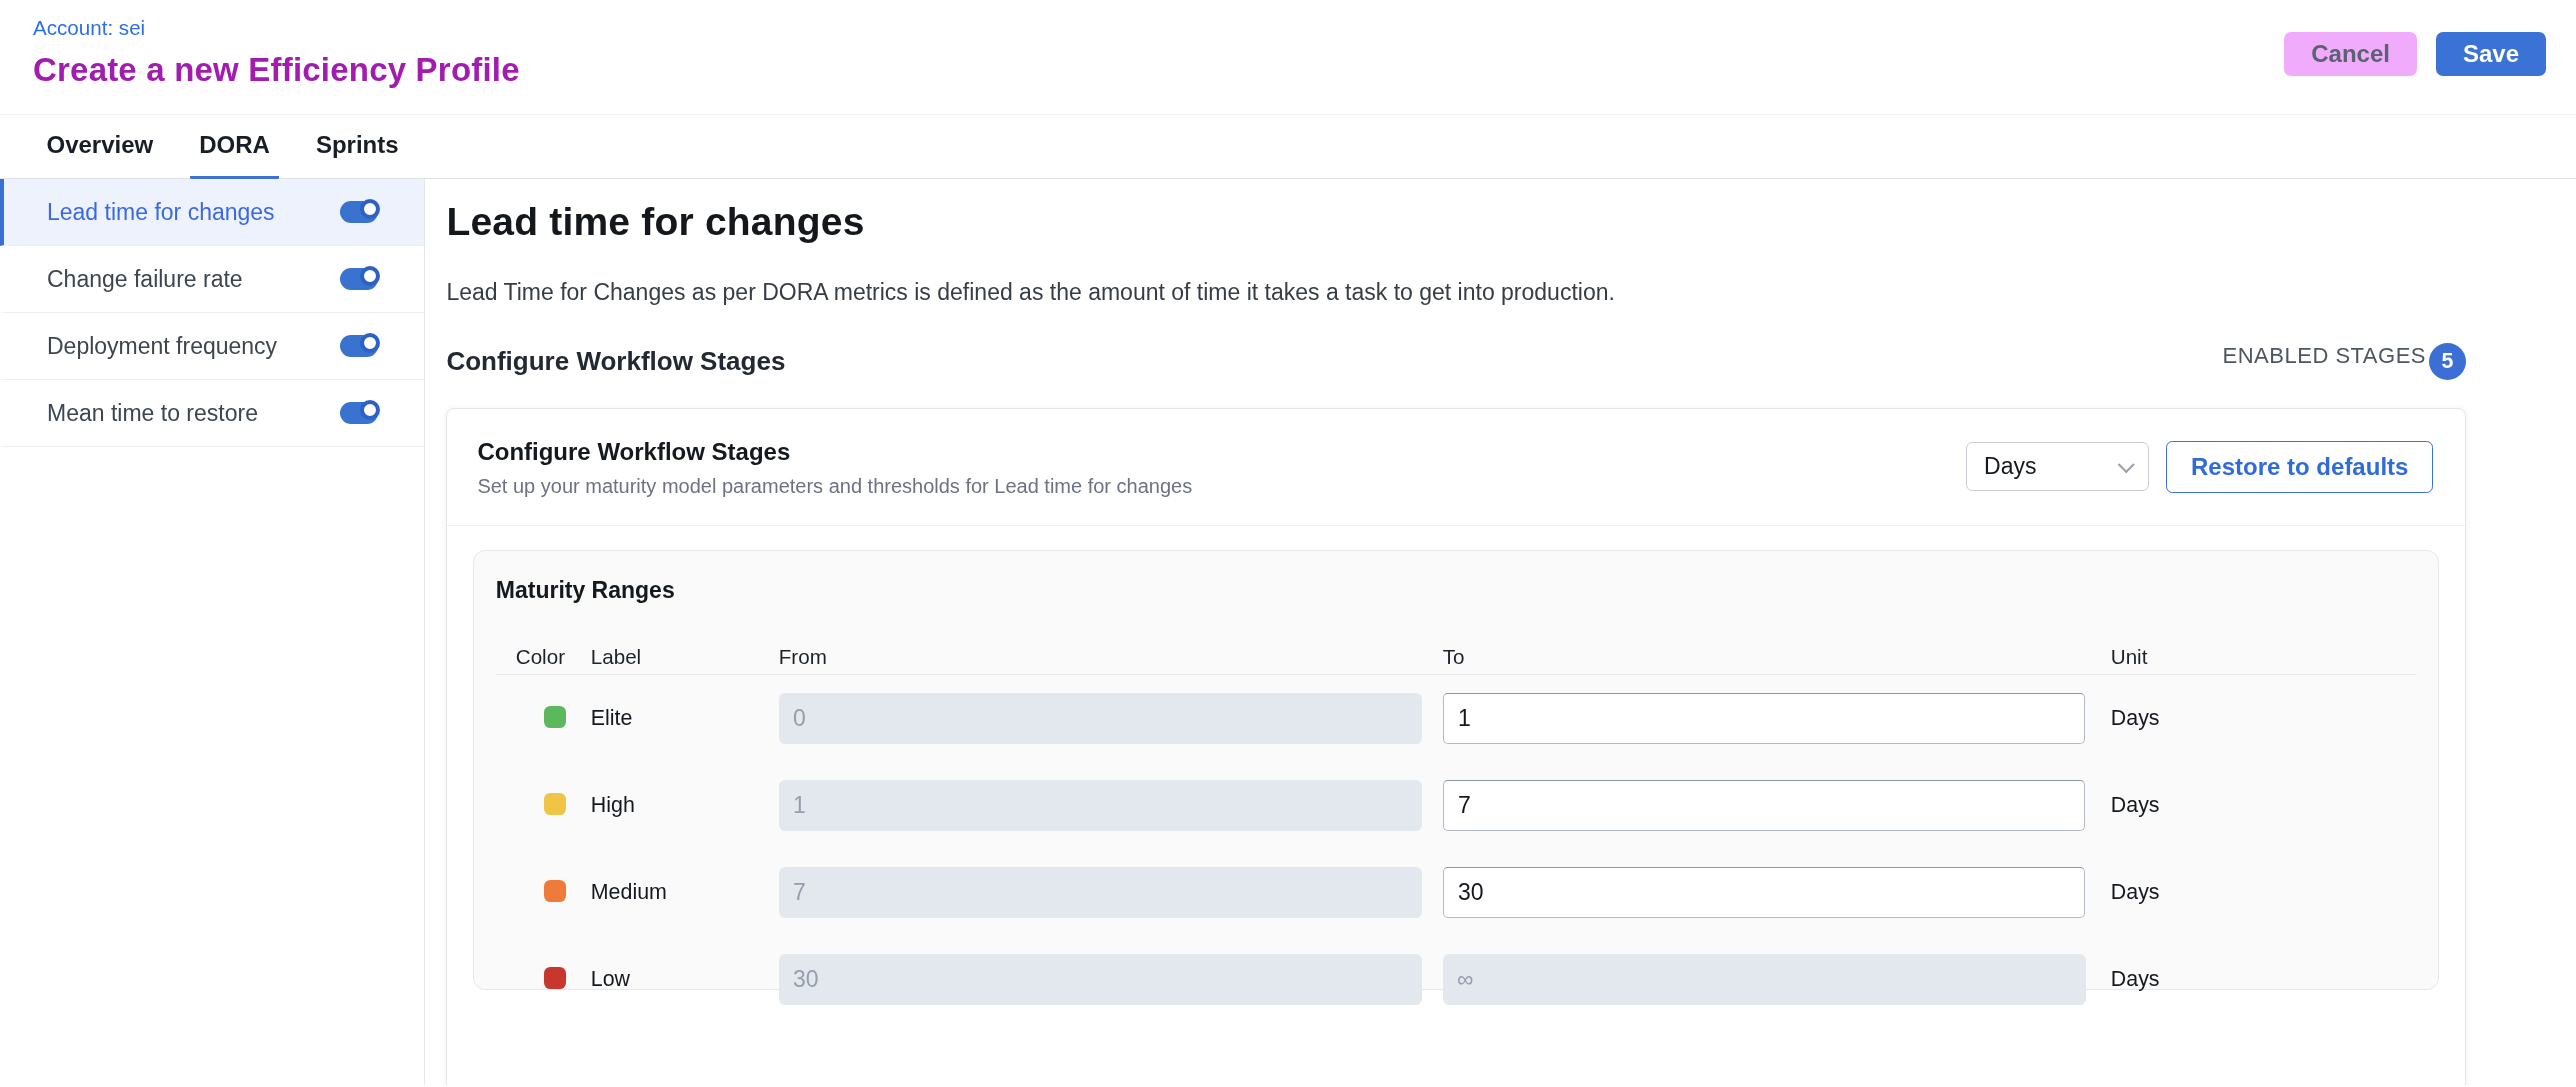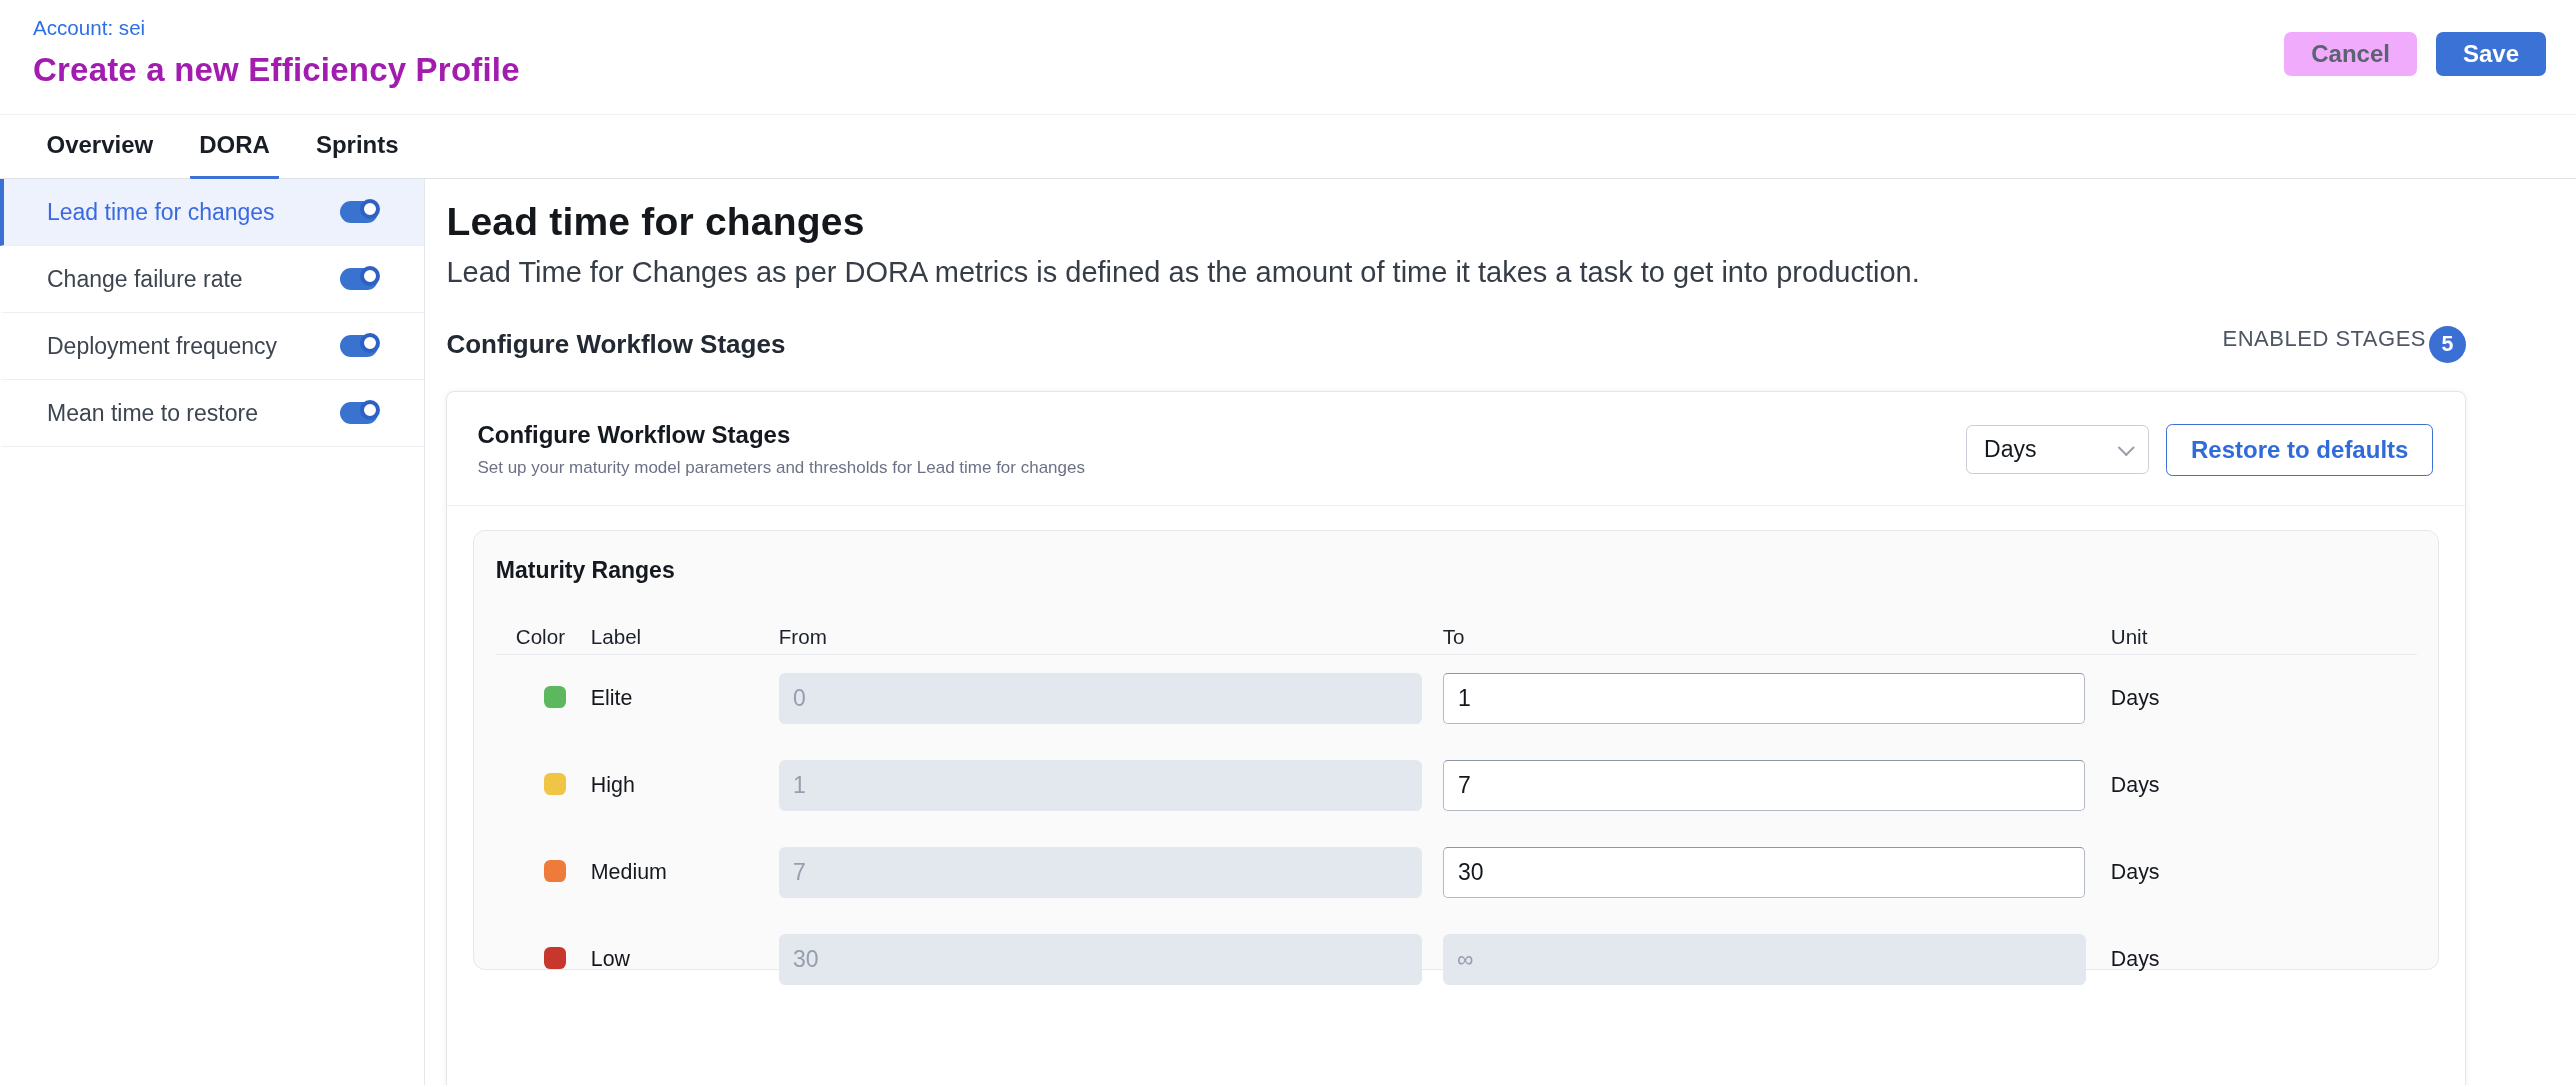"Lead Time for Changes as" .main-desc { font-size: 29px -> 23px; margin-top: 12px -> 35px }
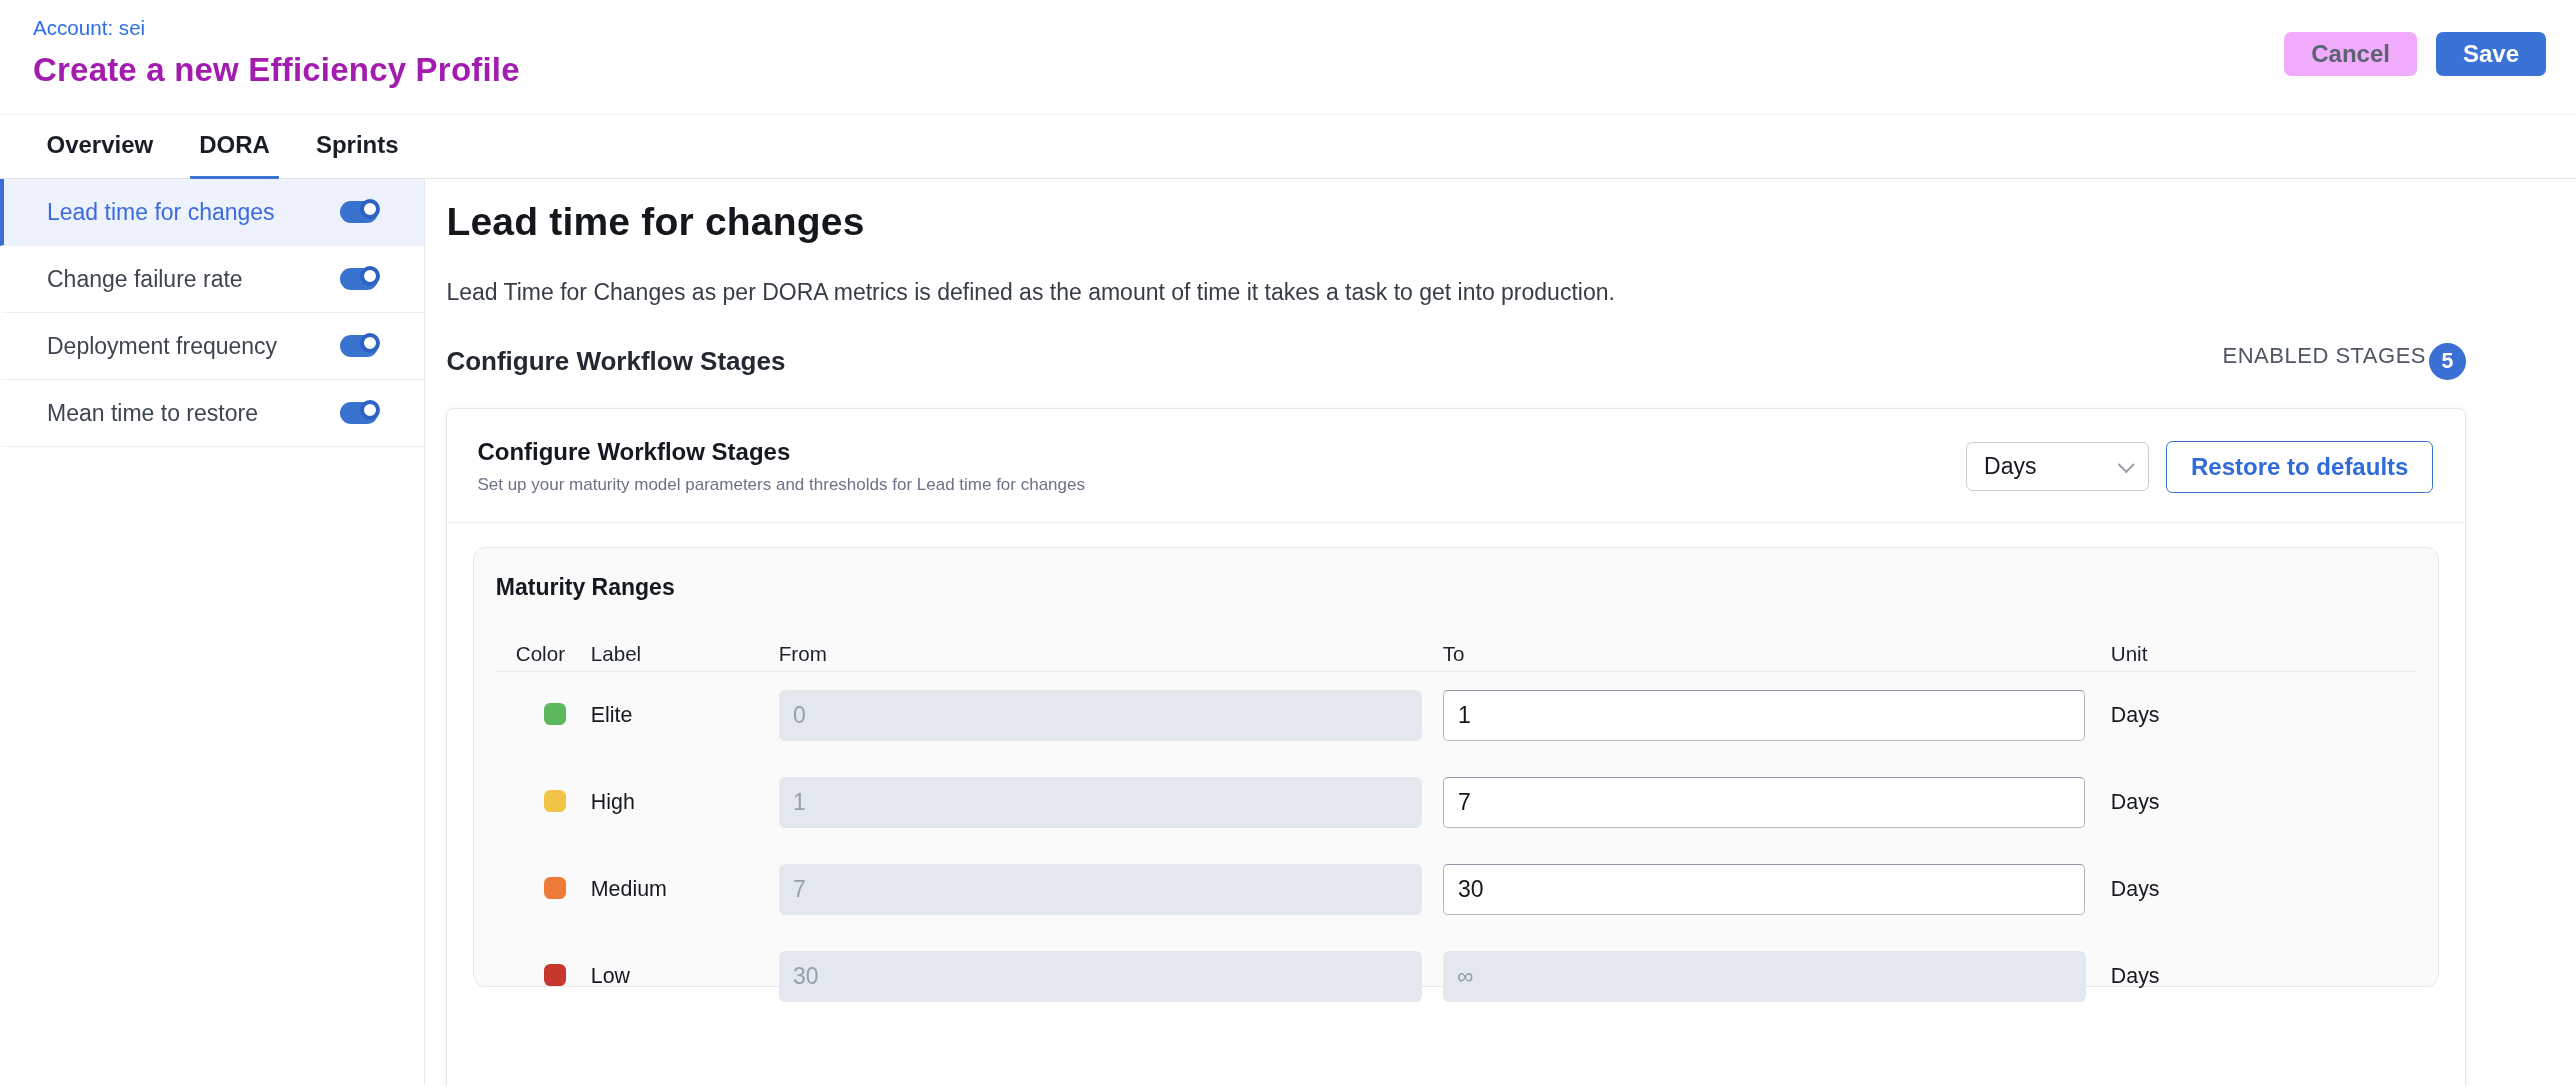"Set up your maturity model" .card-subtitle { font-size: 17px -> 20px }
